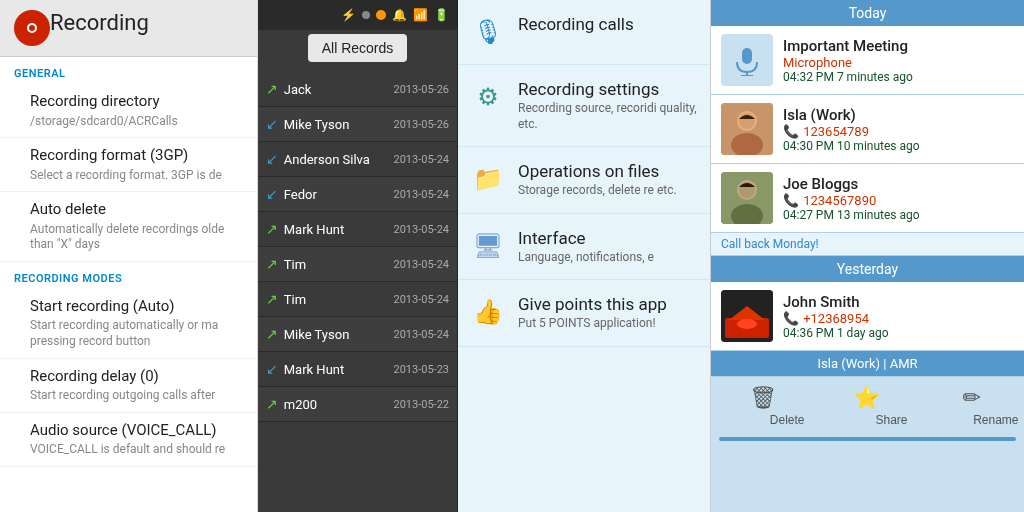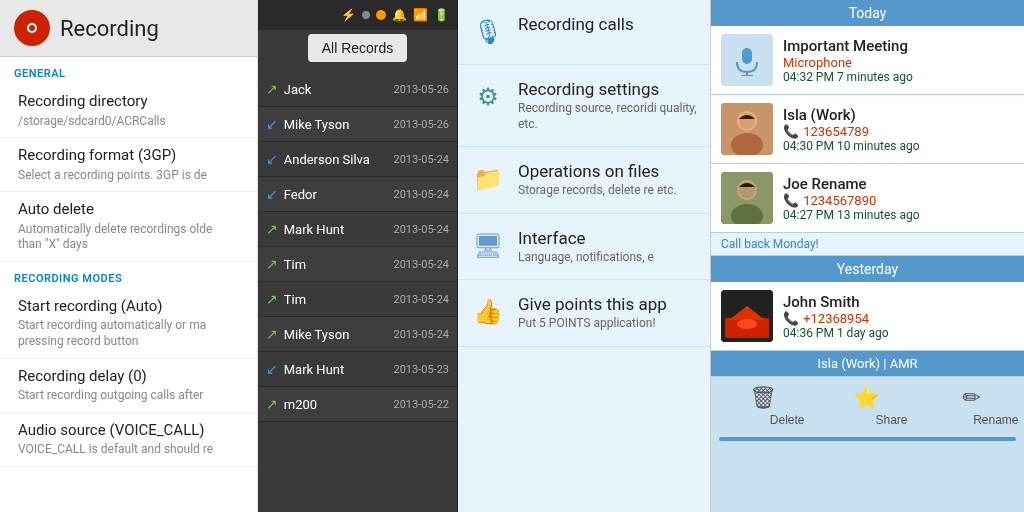"Recording" .settings-header { align-items: center -> flex-start; gap: 10px -> none }
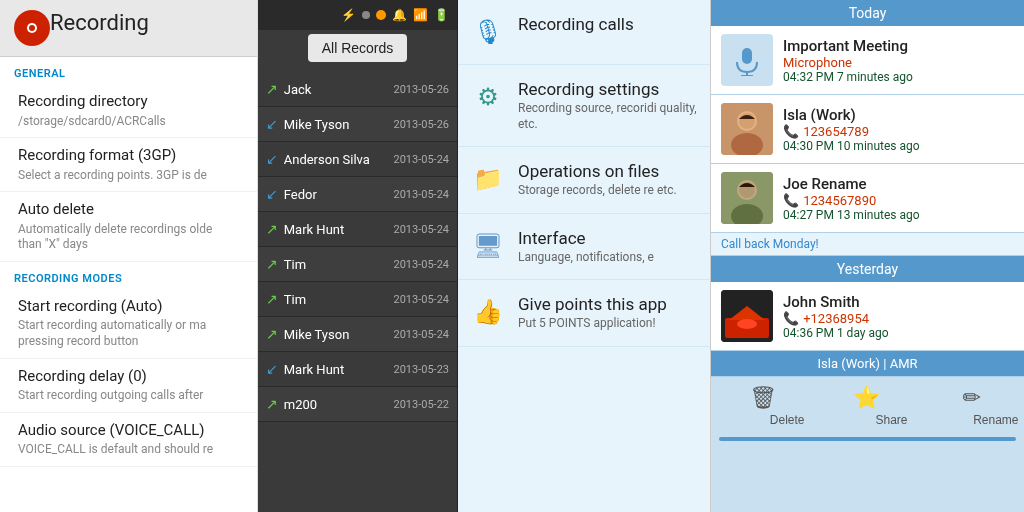"Recording directory" .settings-item { padding: 8px 18px -> 8px 30px }
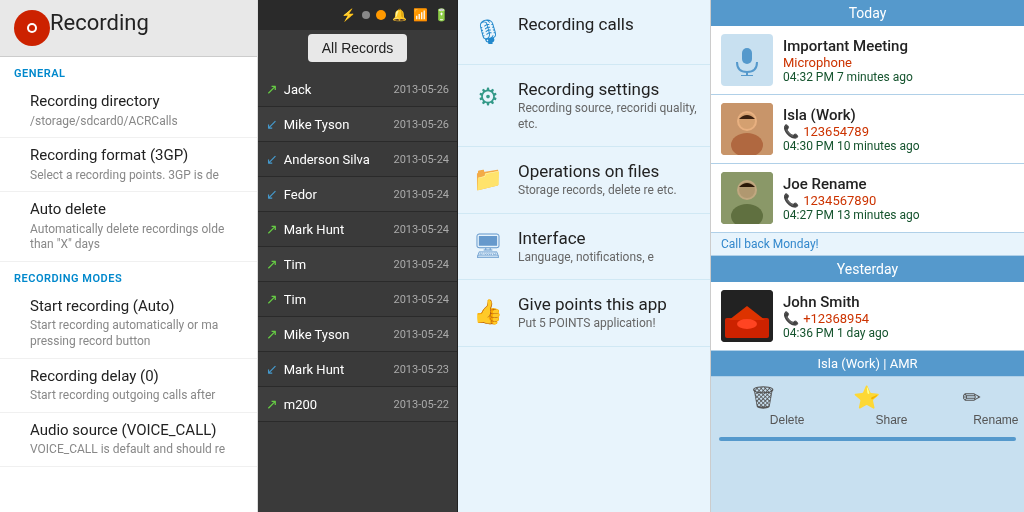"Select a recording points. 3GP" div.settings-item-desc { text: points -> format }
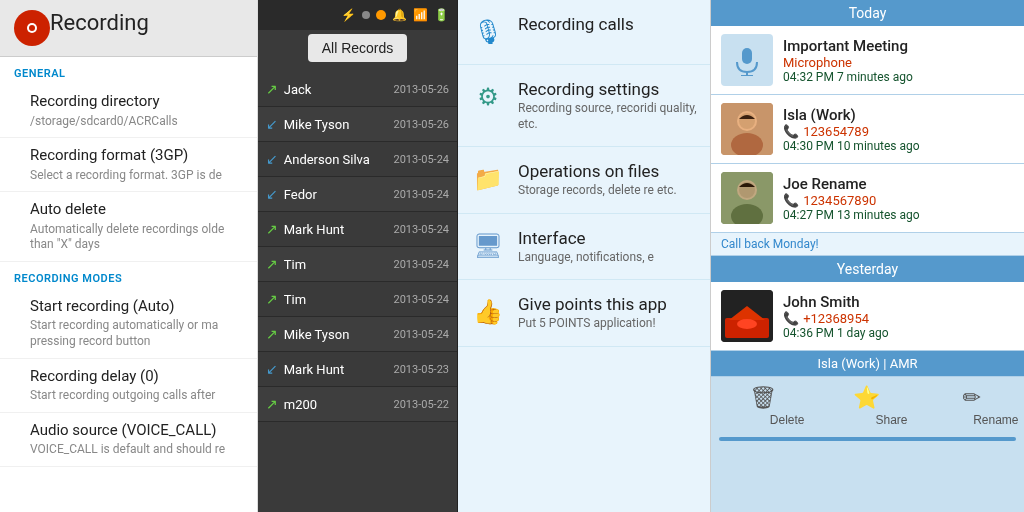"Joe Rename" div.calllog-name { text: Rename -> Bloggs }
